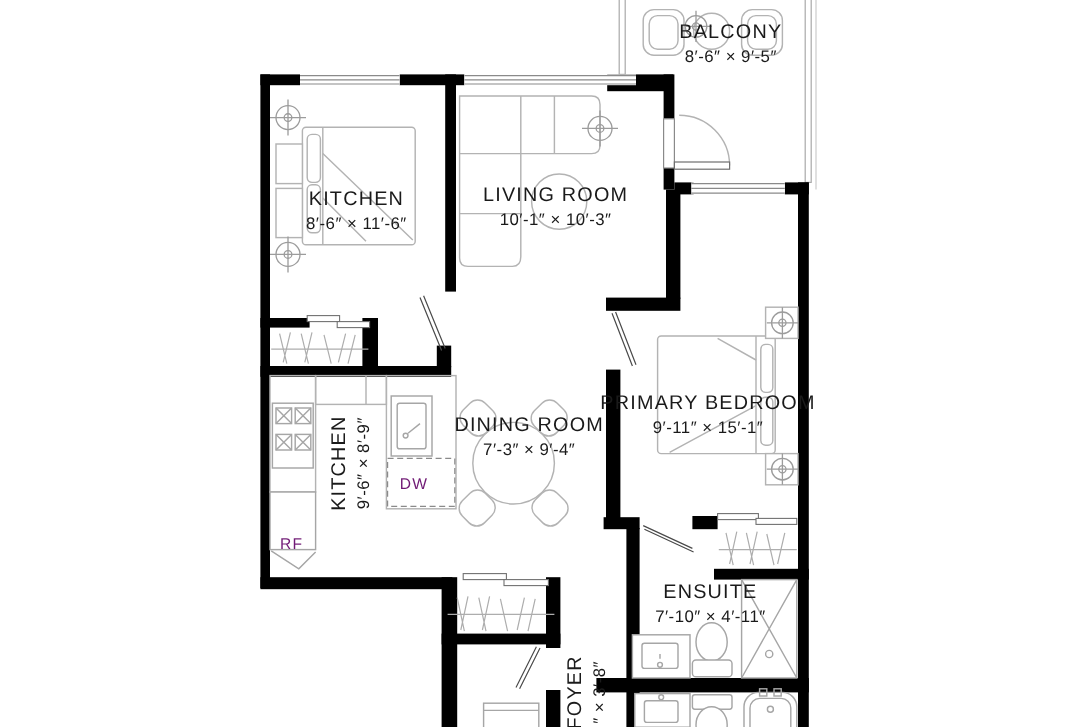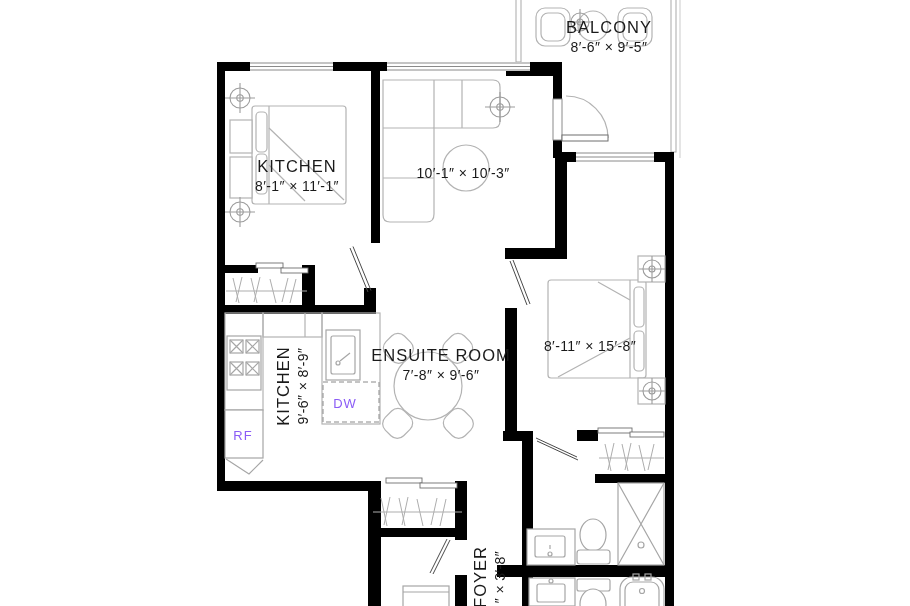"LIVING ROOM" span.room-name { html: none -> <span>LIVING ROOM</span> }
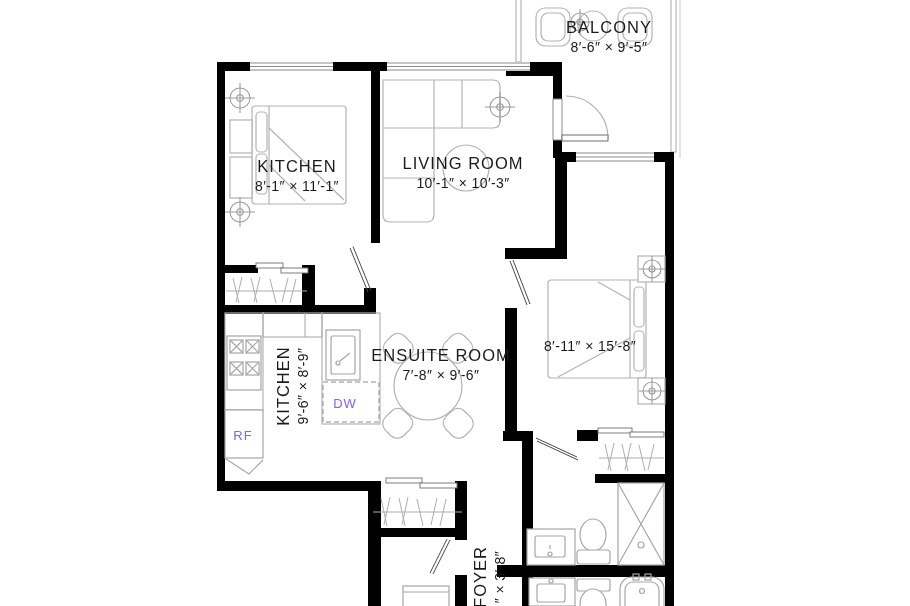"8′-1″ × 11′-1″" span.room-dims { text: -1″  ×  11′-1 -> -6″  ×  11′-6 }
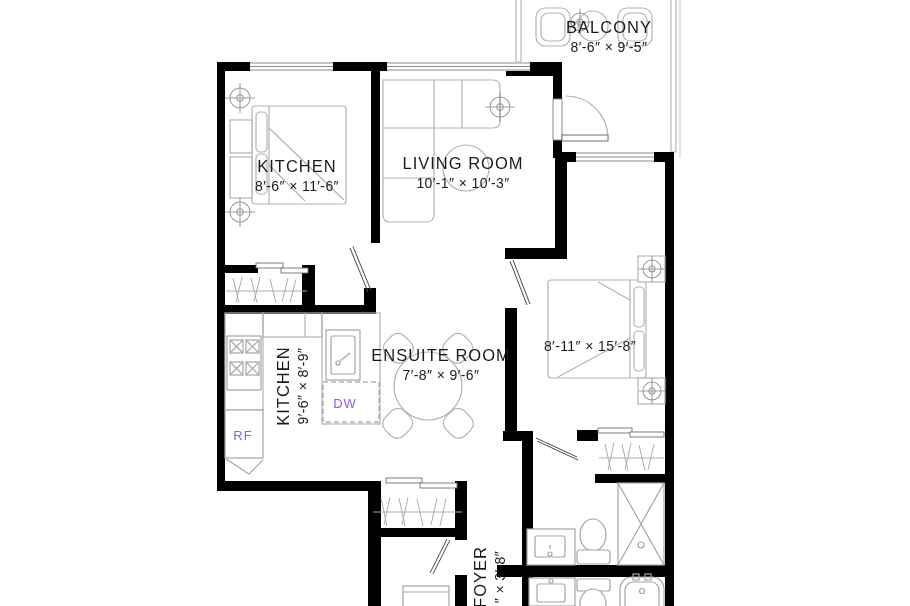"PRIMARY BEDROOM" span.room-name { html: none -> <span>PRIMARY BEDROOM</span> }
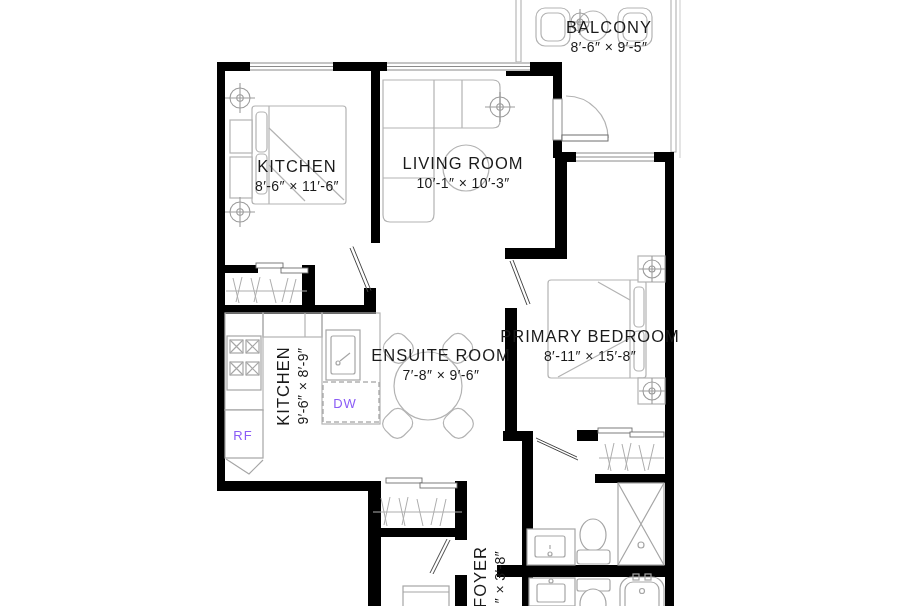"ENSUITE ROOM" span.room-name { text: ENSUITE -> DINING }
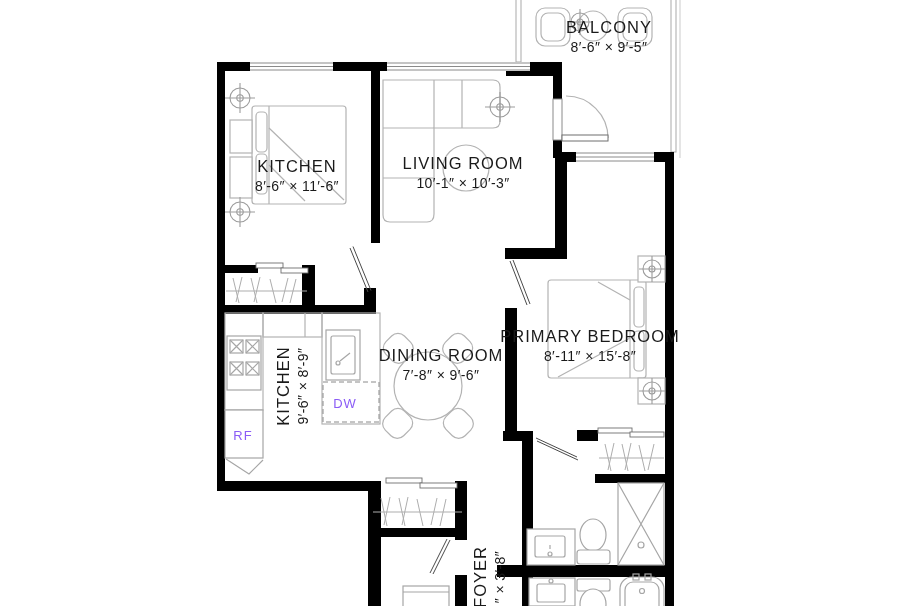"8′-11″ × 15′-8″" span.room-dims { text: 8′-11″  ×  15′-8 -> 9′-11″  ×  15′-1 }
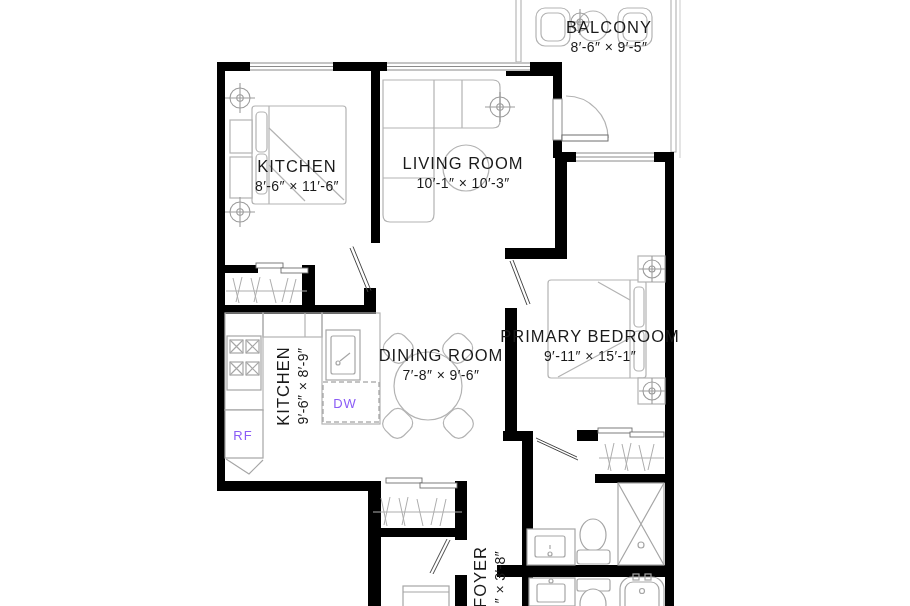"7′-8″ × 9′-6″" span.room-dims { text: -8″  ×  9′-6 -> -3″  ×  9′-4 }
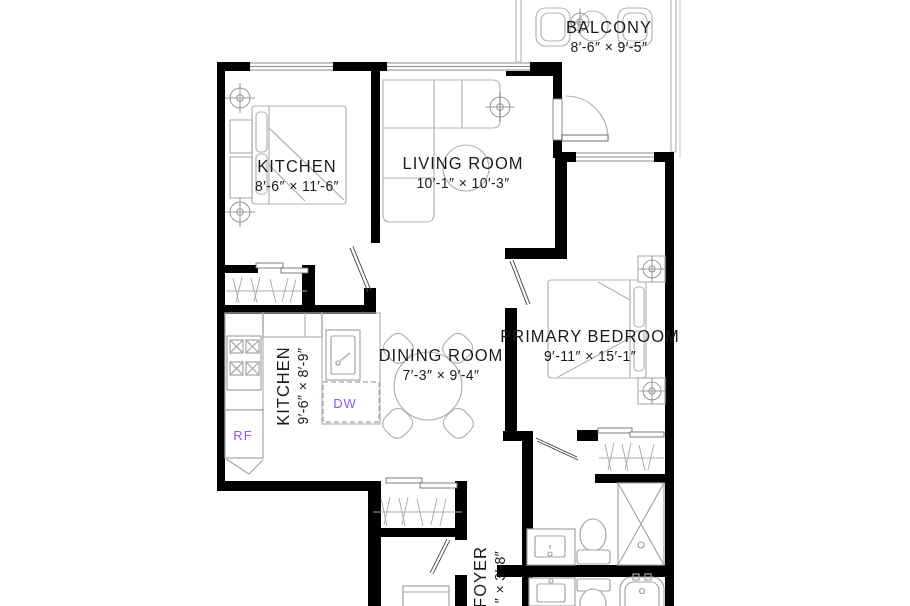"DW" .appl { color: #8b5cf6 -> #701a75 }
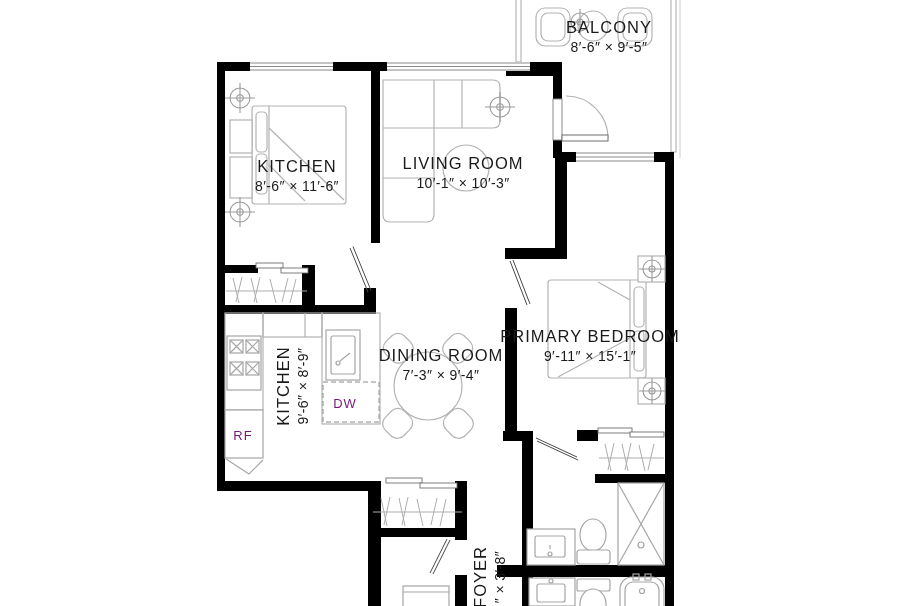"RF" div.appl { top: 435px -> 453px }
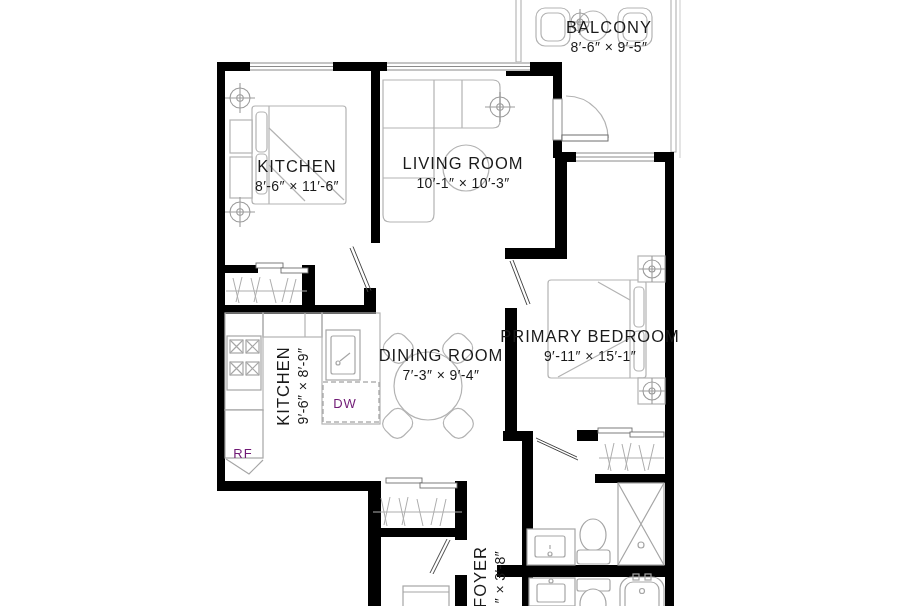"ENSUITE" div.room-label { html: none -> <div> <span>ENSUITE</span> <span>7′-10″ × 4′-11″</span> </div> }
